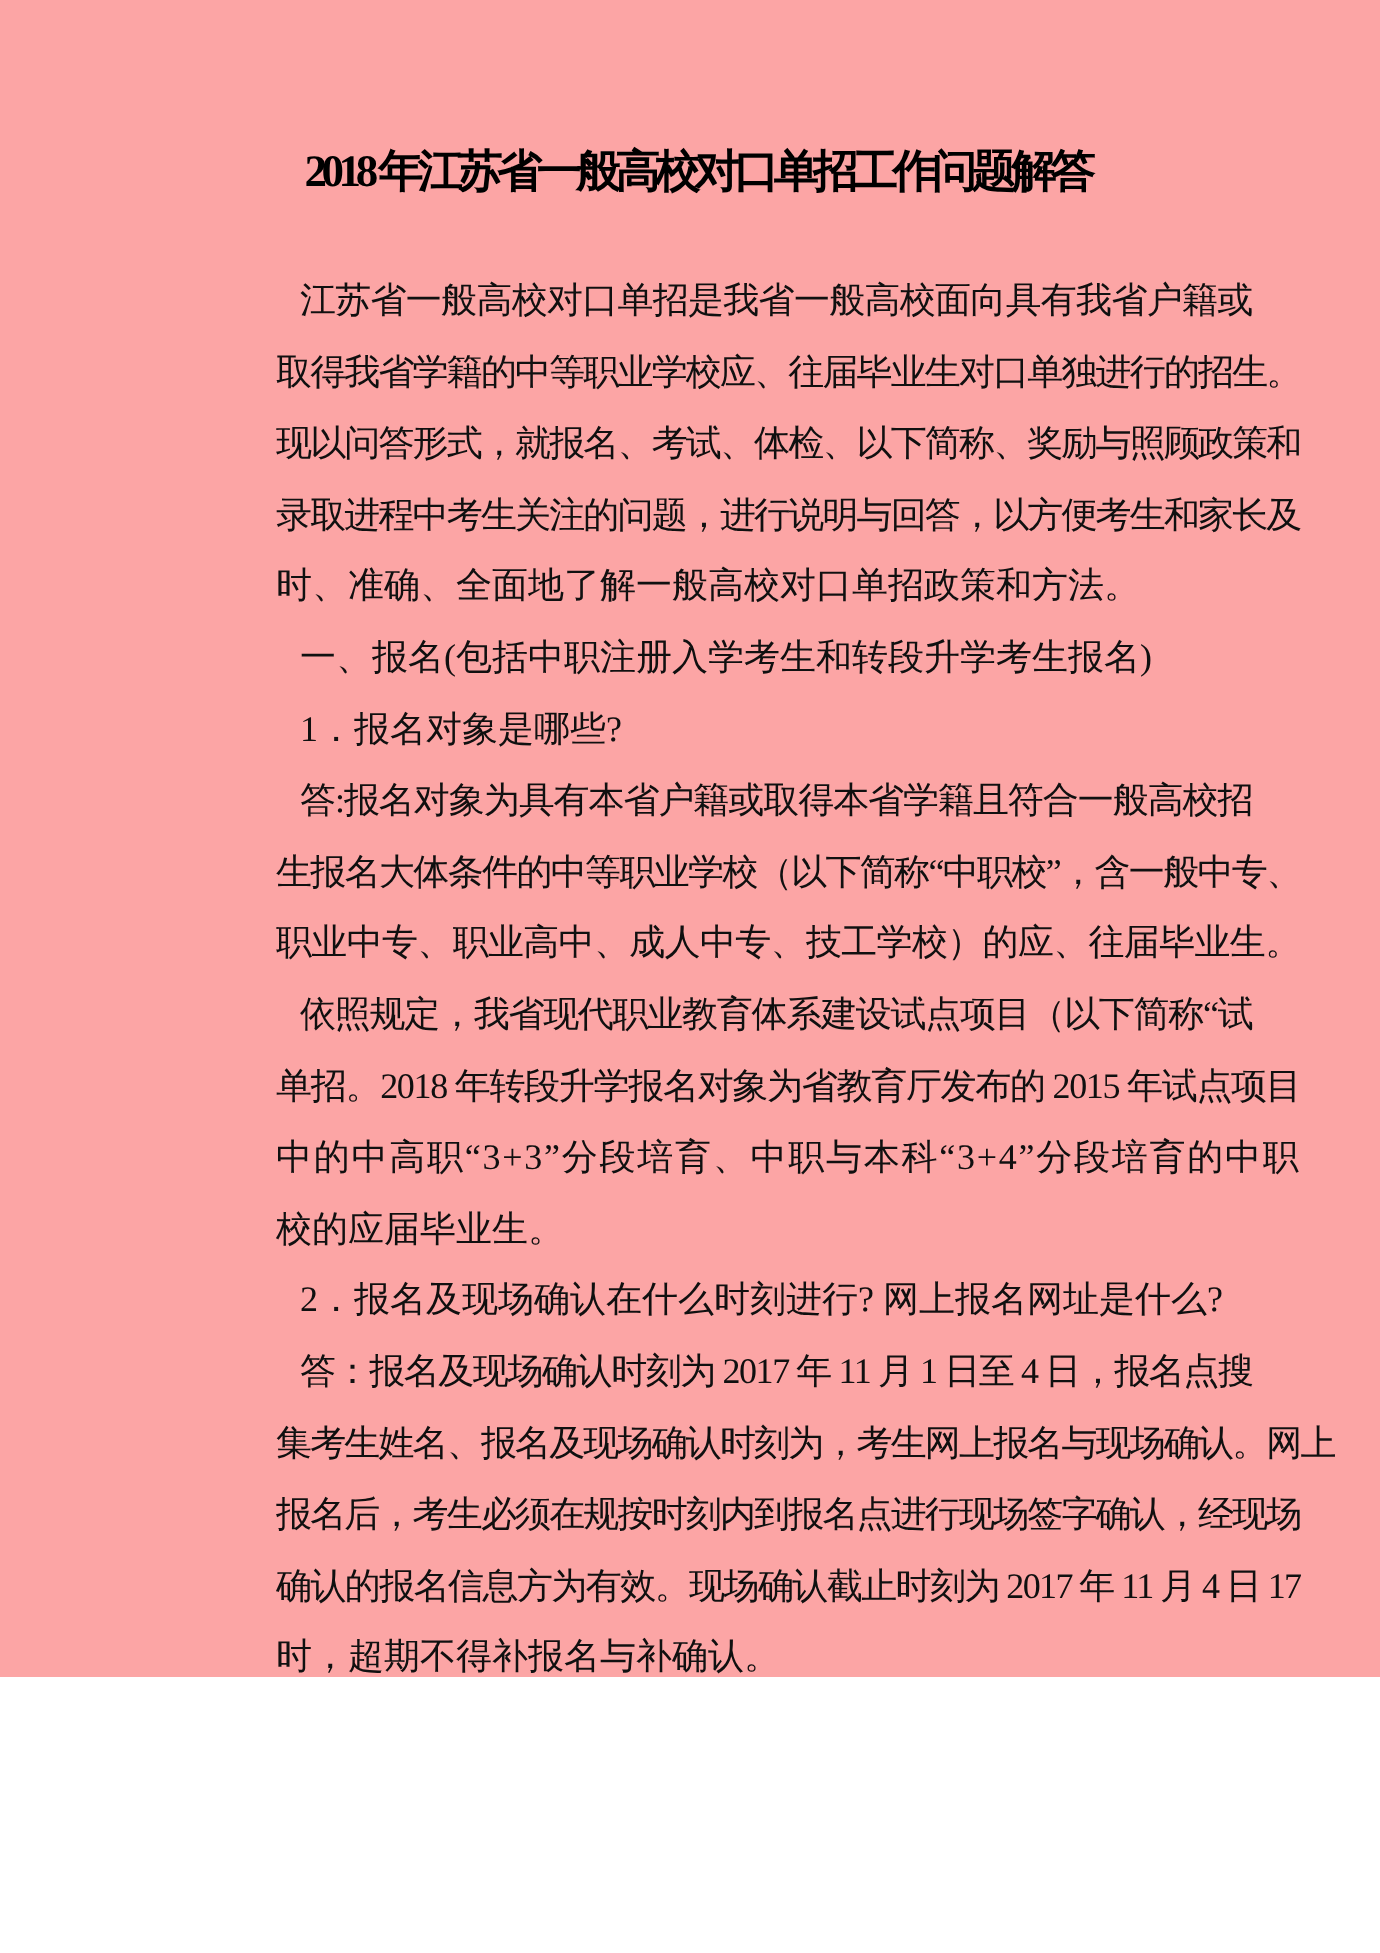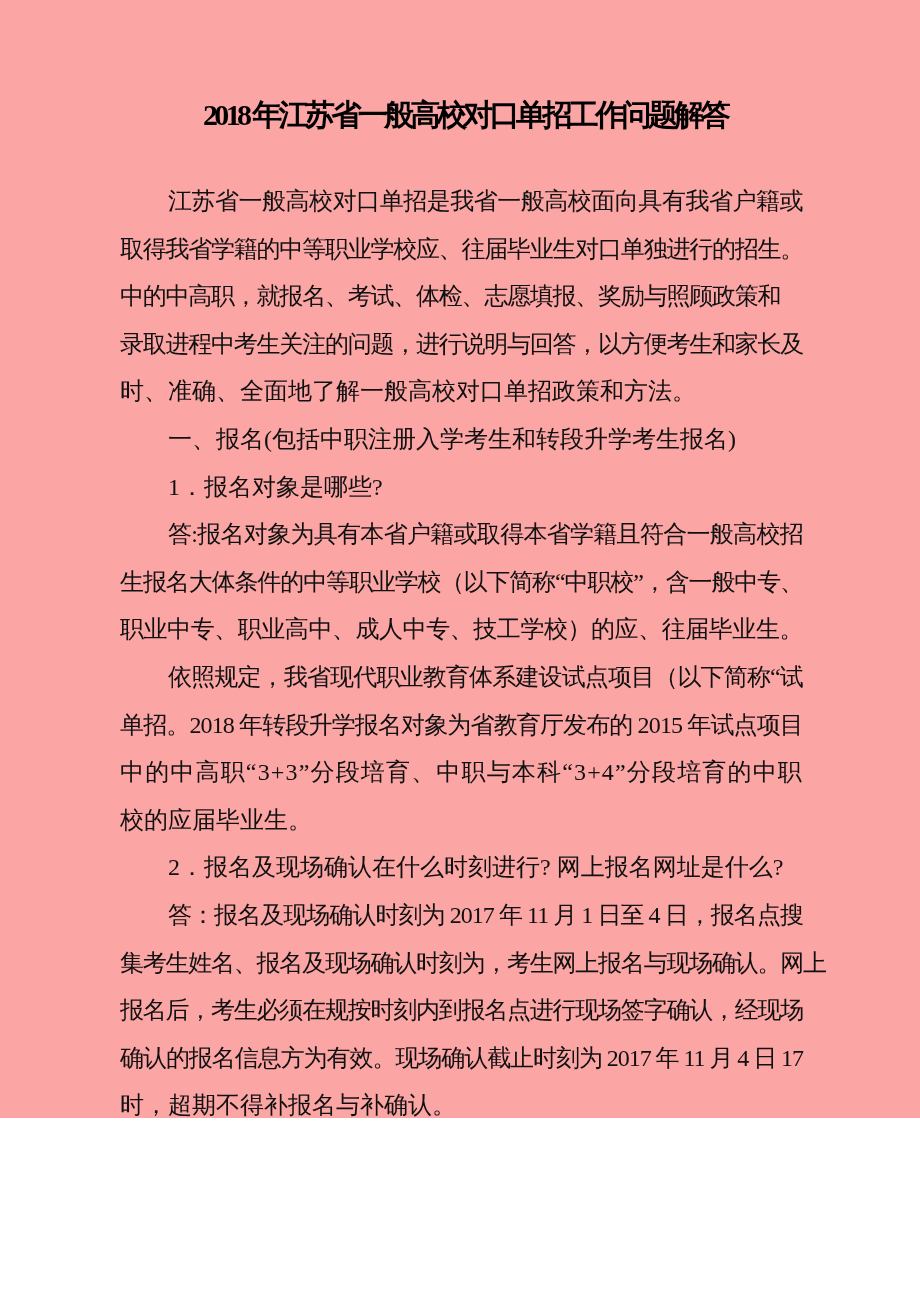"江苏省一般高校对口单招是我省一般高校面向具有我省户籍或" .doc-body { left: 120px -> 152px }
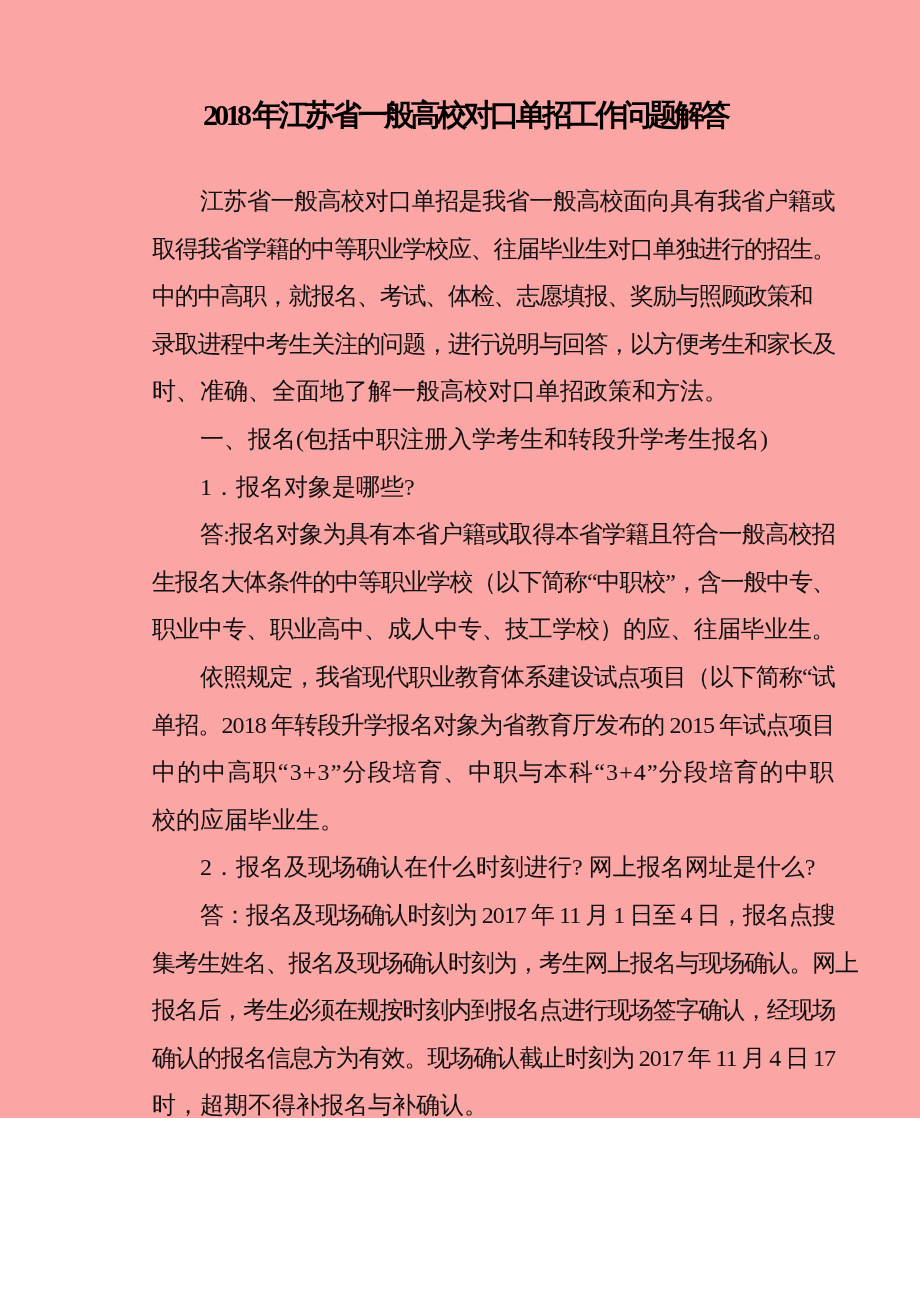"取得我省学籍的中等职业学校应、往届毕业生对口单独进行的招生。" .line .txt { margin-left: none -> 32px }
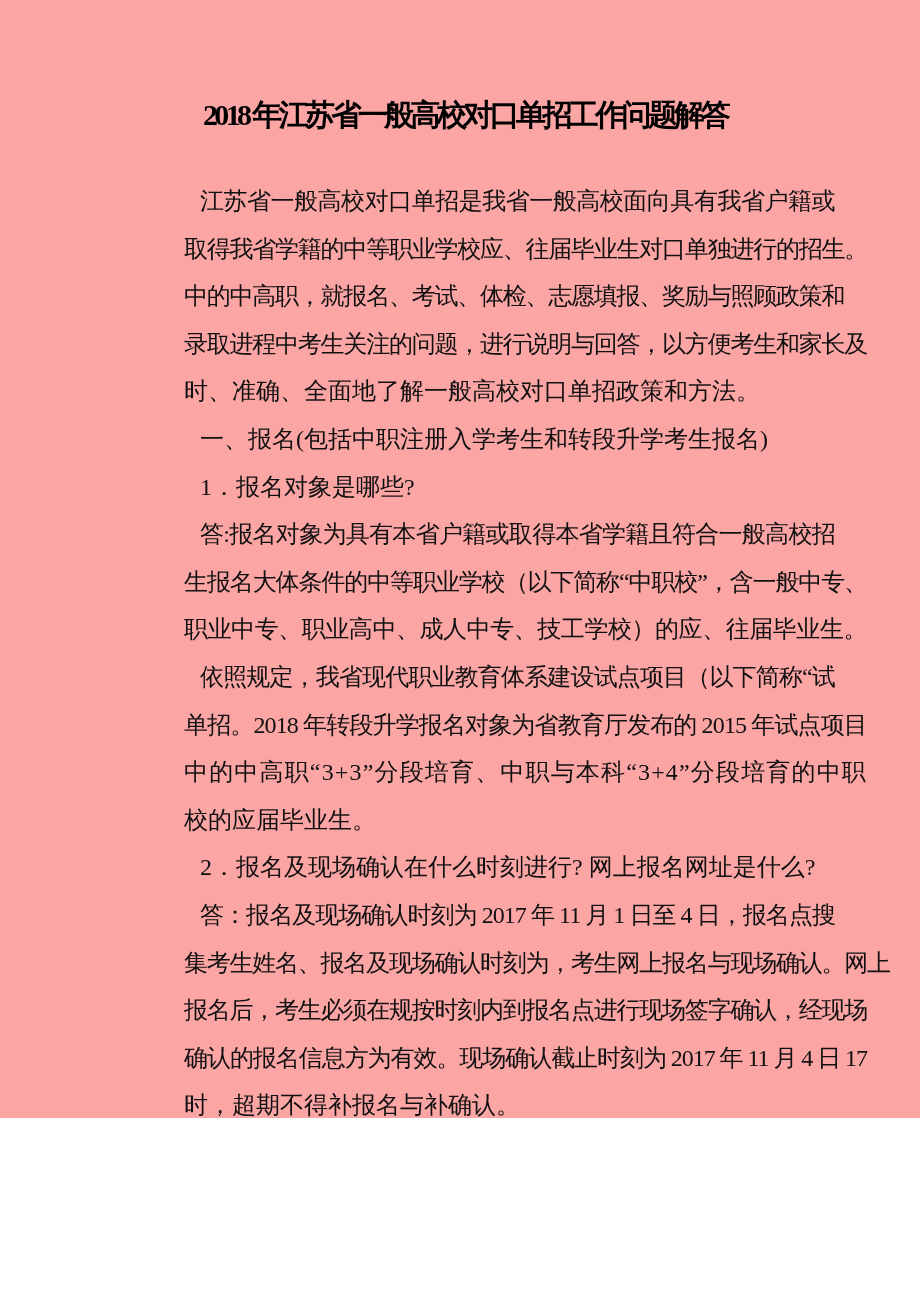"中的中高职，就报名、考试、体检、志愿填报、奖励与照顾政策和" span.txt { text: 中的中高职，就报名、考试、体检、志愿填报 -> 现以问答形式，就报名、考试、体检、以下简称 }
